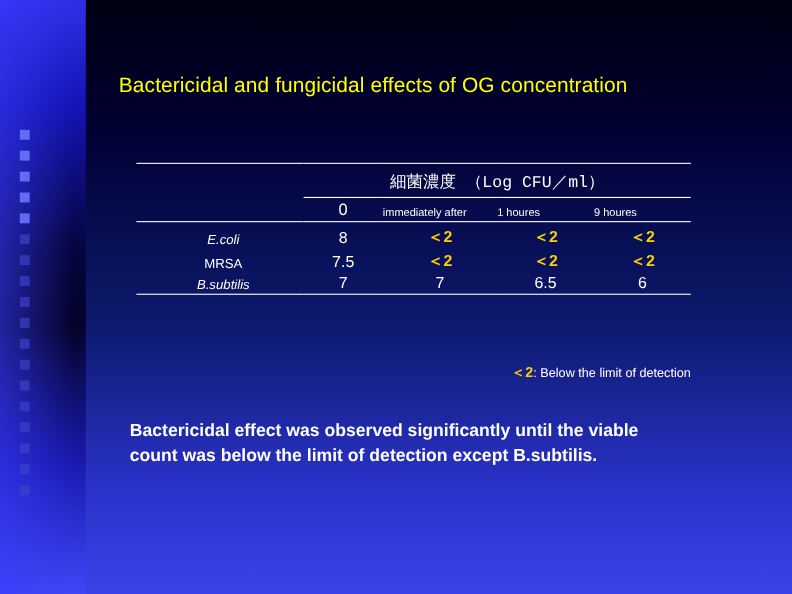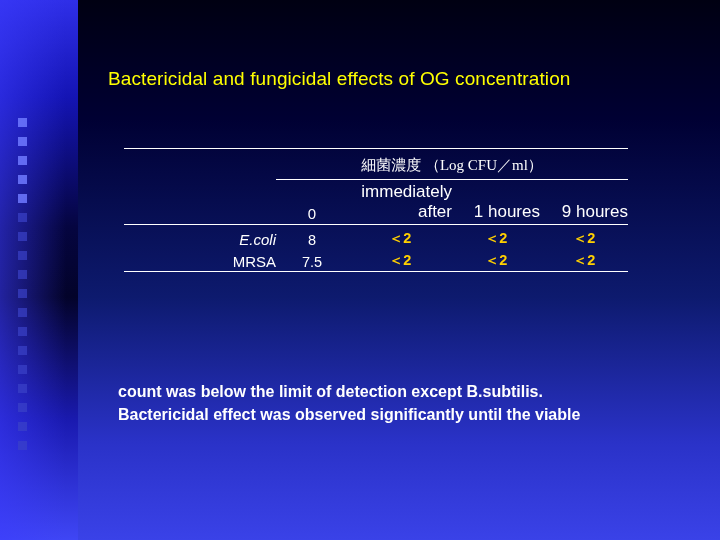"細菌濃度 （Log CFU／ml）" .supertitle { font-family: Liberation Serif, serif -> Liberation Mono, monospace }
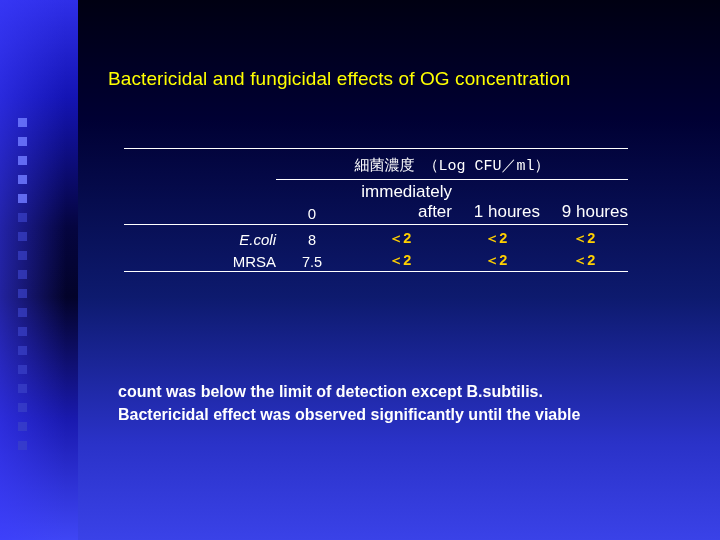"immediately after" .col-head { font-size: 17px -> 10px; text-align: right -> left }
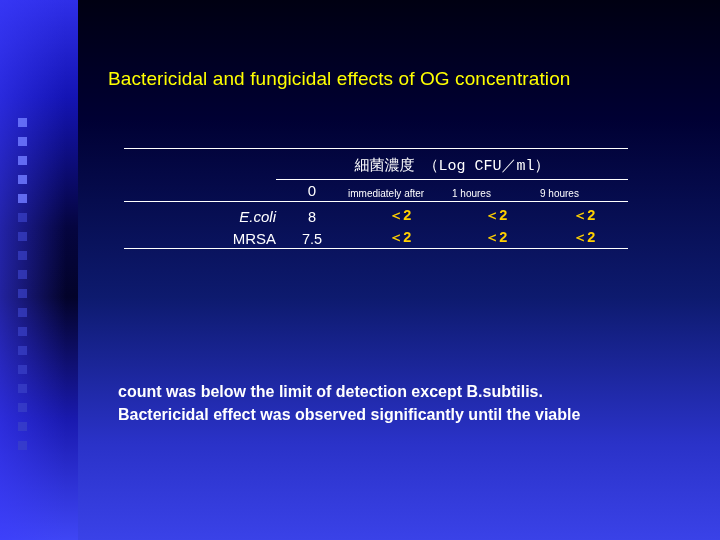"E.coli" .org { font-size: 15px -> 12px; text-align: right -> center }
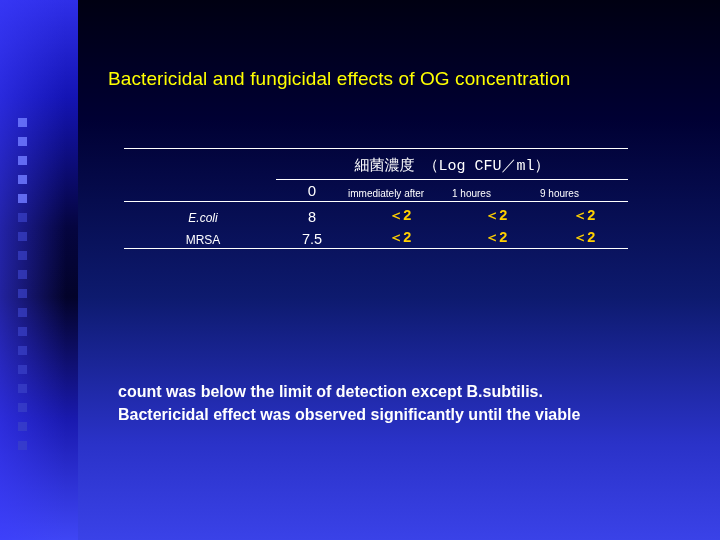"B.subtilis" tr { html: none -> <tr> <td>B.subtilis</td> <td>7</td> <td>7</td> <td>6.5</td> <td>6</td> </tr> }
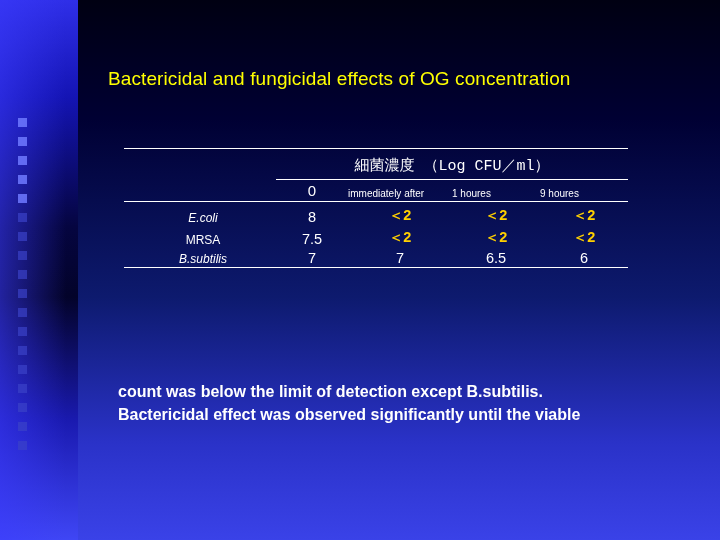"＜2: Below the limit of" div.note { html: none -> <div> <span>＜2</span><span>: Below the limit of detection</span> </div> }
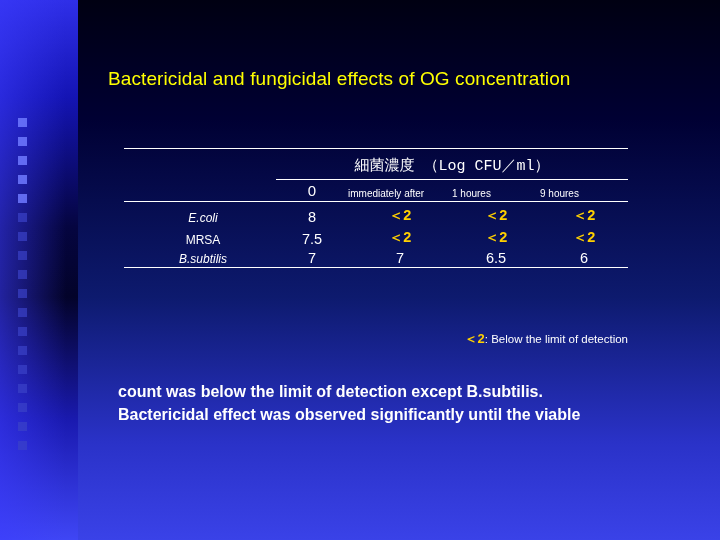"count was below the limit" div { order: before "Bactericidal effect was observed" -> after "Bactericidal effect was observed" }
